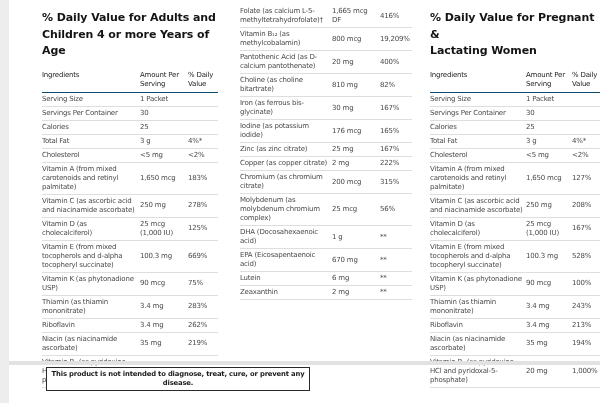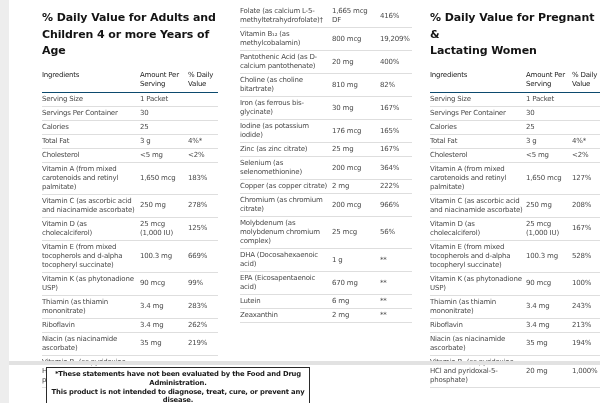"Selenium (as selenomethionine)" tr { html: <tr> <td>Selenium (as selenomethionine)</td> <td>200 mcg</td> <td>364%</td> </tr> -> none }
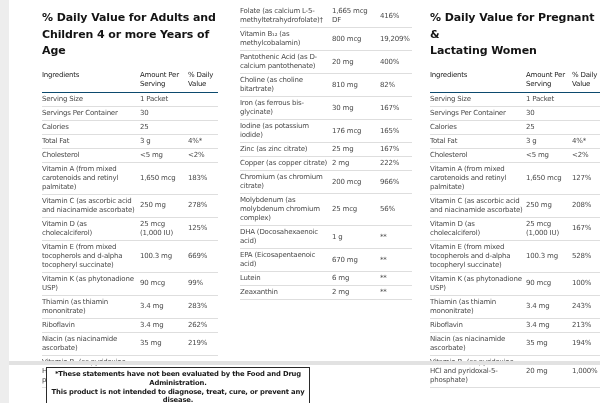"966%" td { text: 966% -> 315% }
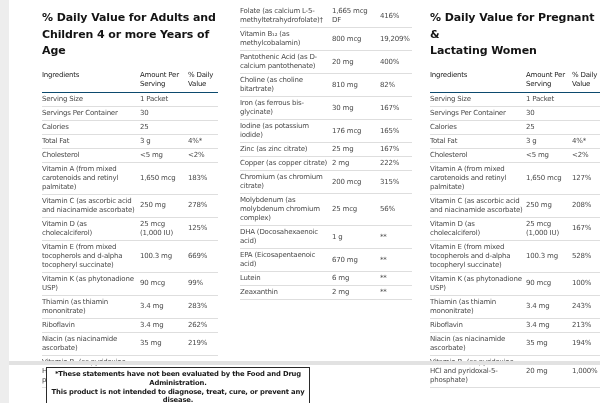"99%" td { text: 99% -> 75% }
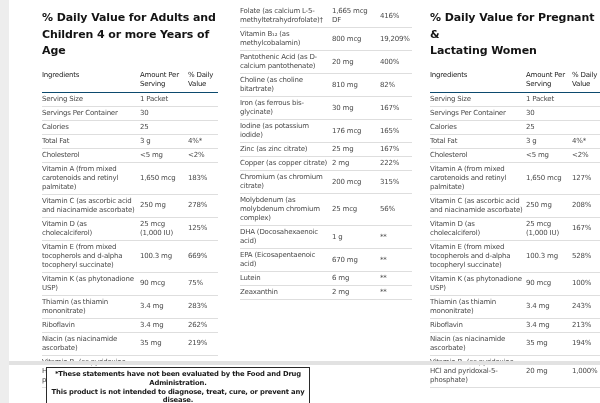"*These statements have not been" div { html: <div>*These statements have not been evaluated by the Food and Drug Administration.</div> -> none }
